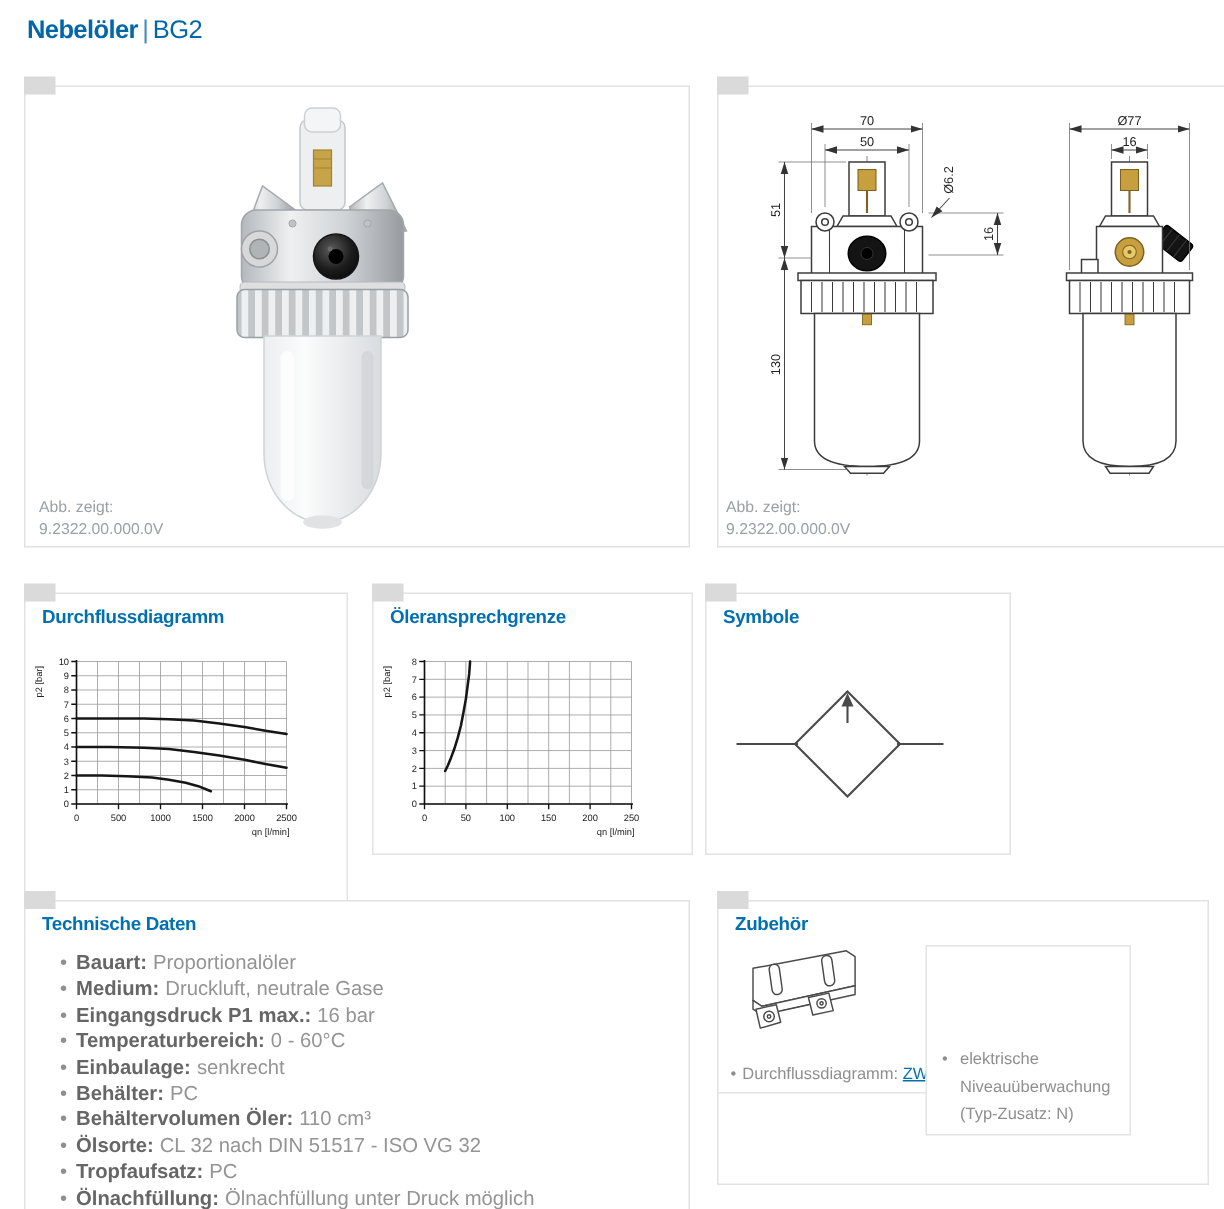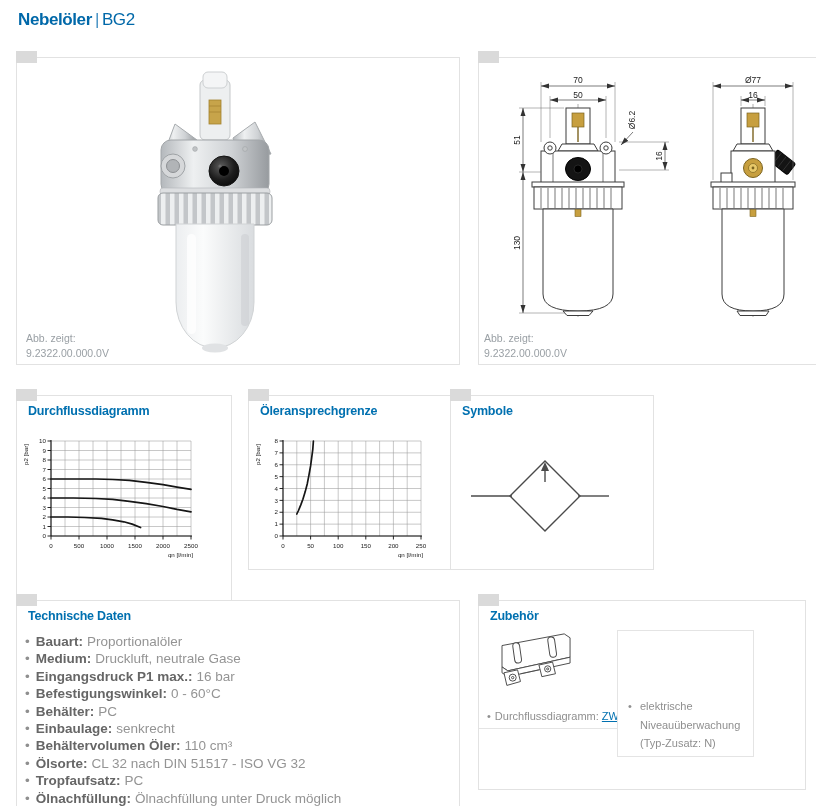"Symbole" div.panel { left: 450px -> 470px }
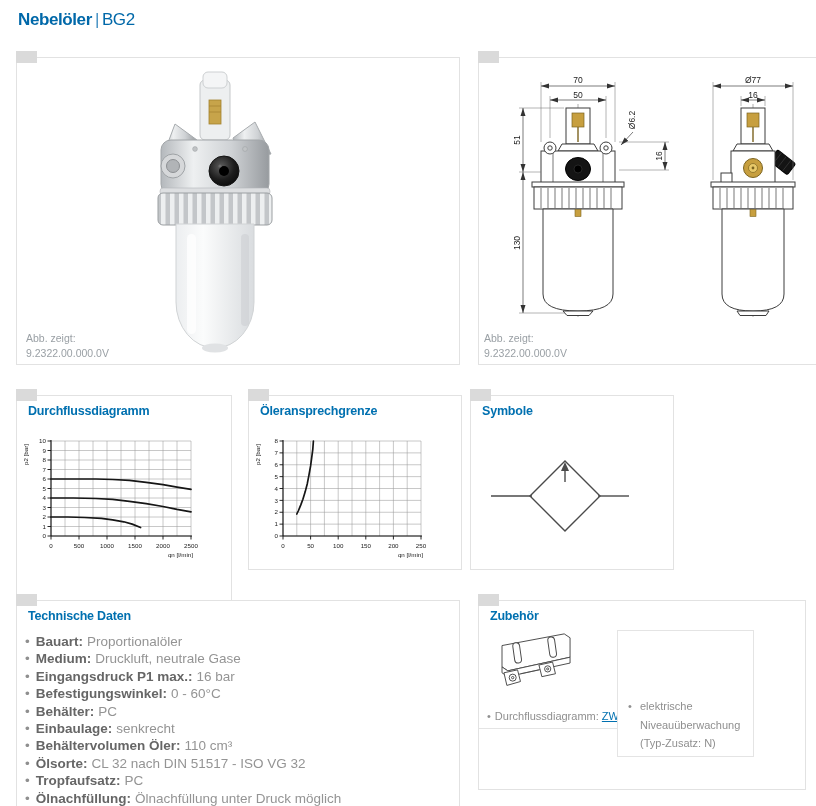"Bauart: Proportionalöler" .td-list { left: 8px -> 23px }
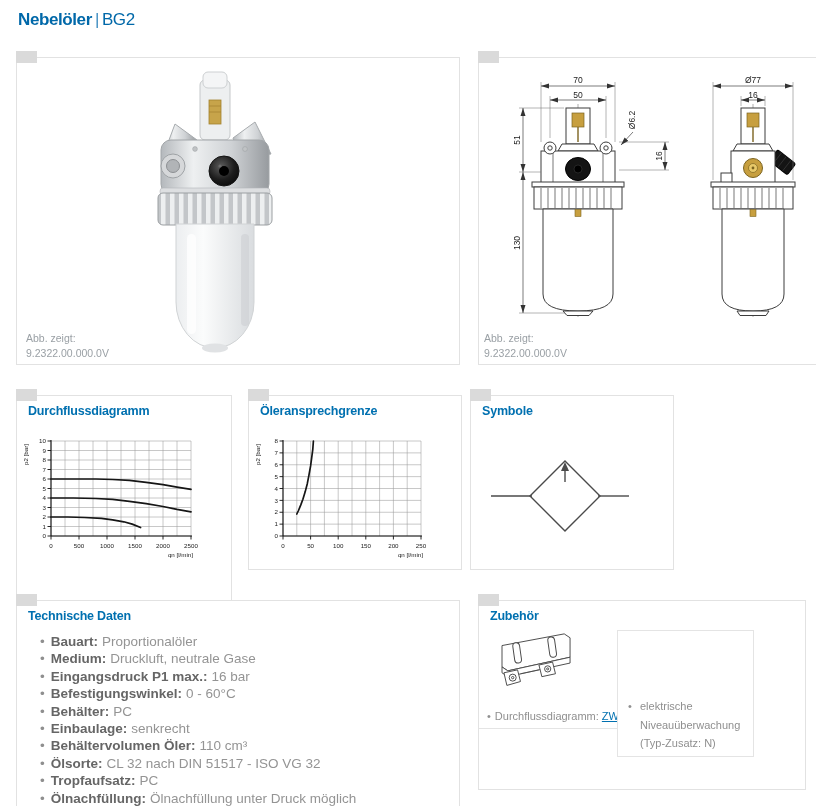"Befestigungswinkel:" span.td-label { text: Befestigungswinkel -> Temperaturbereich }
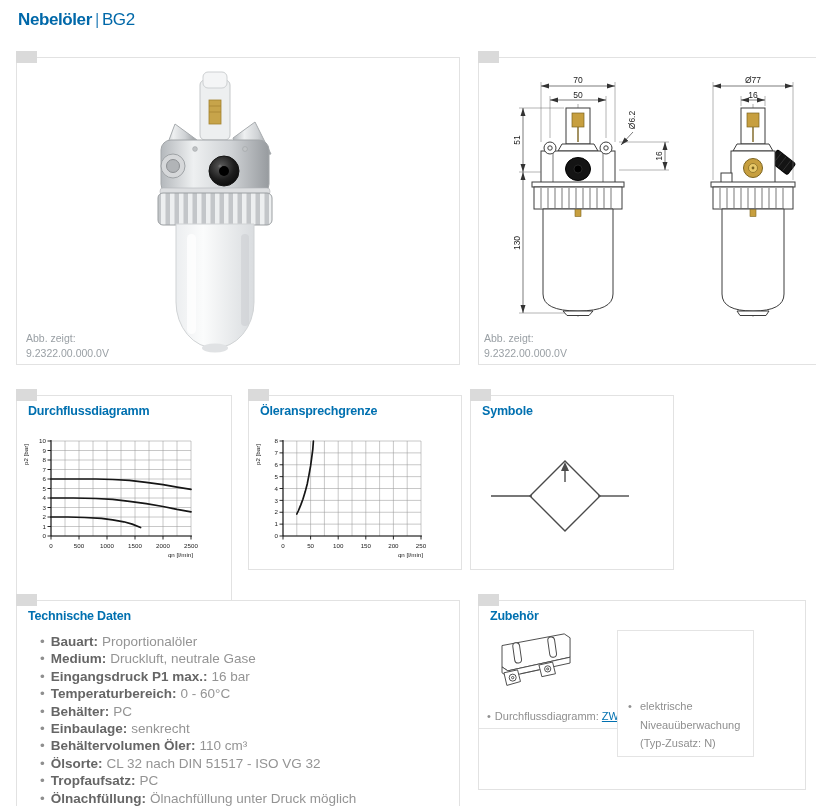"Behälter: PC" li { order: before "Einbaulage: senkrecht" -> after "Einbaulage: senkrecht" }
